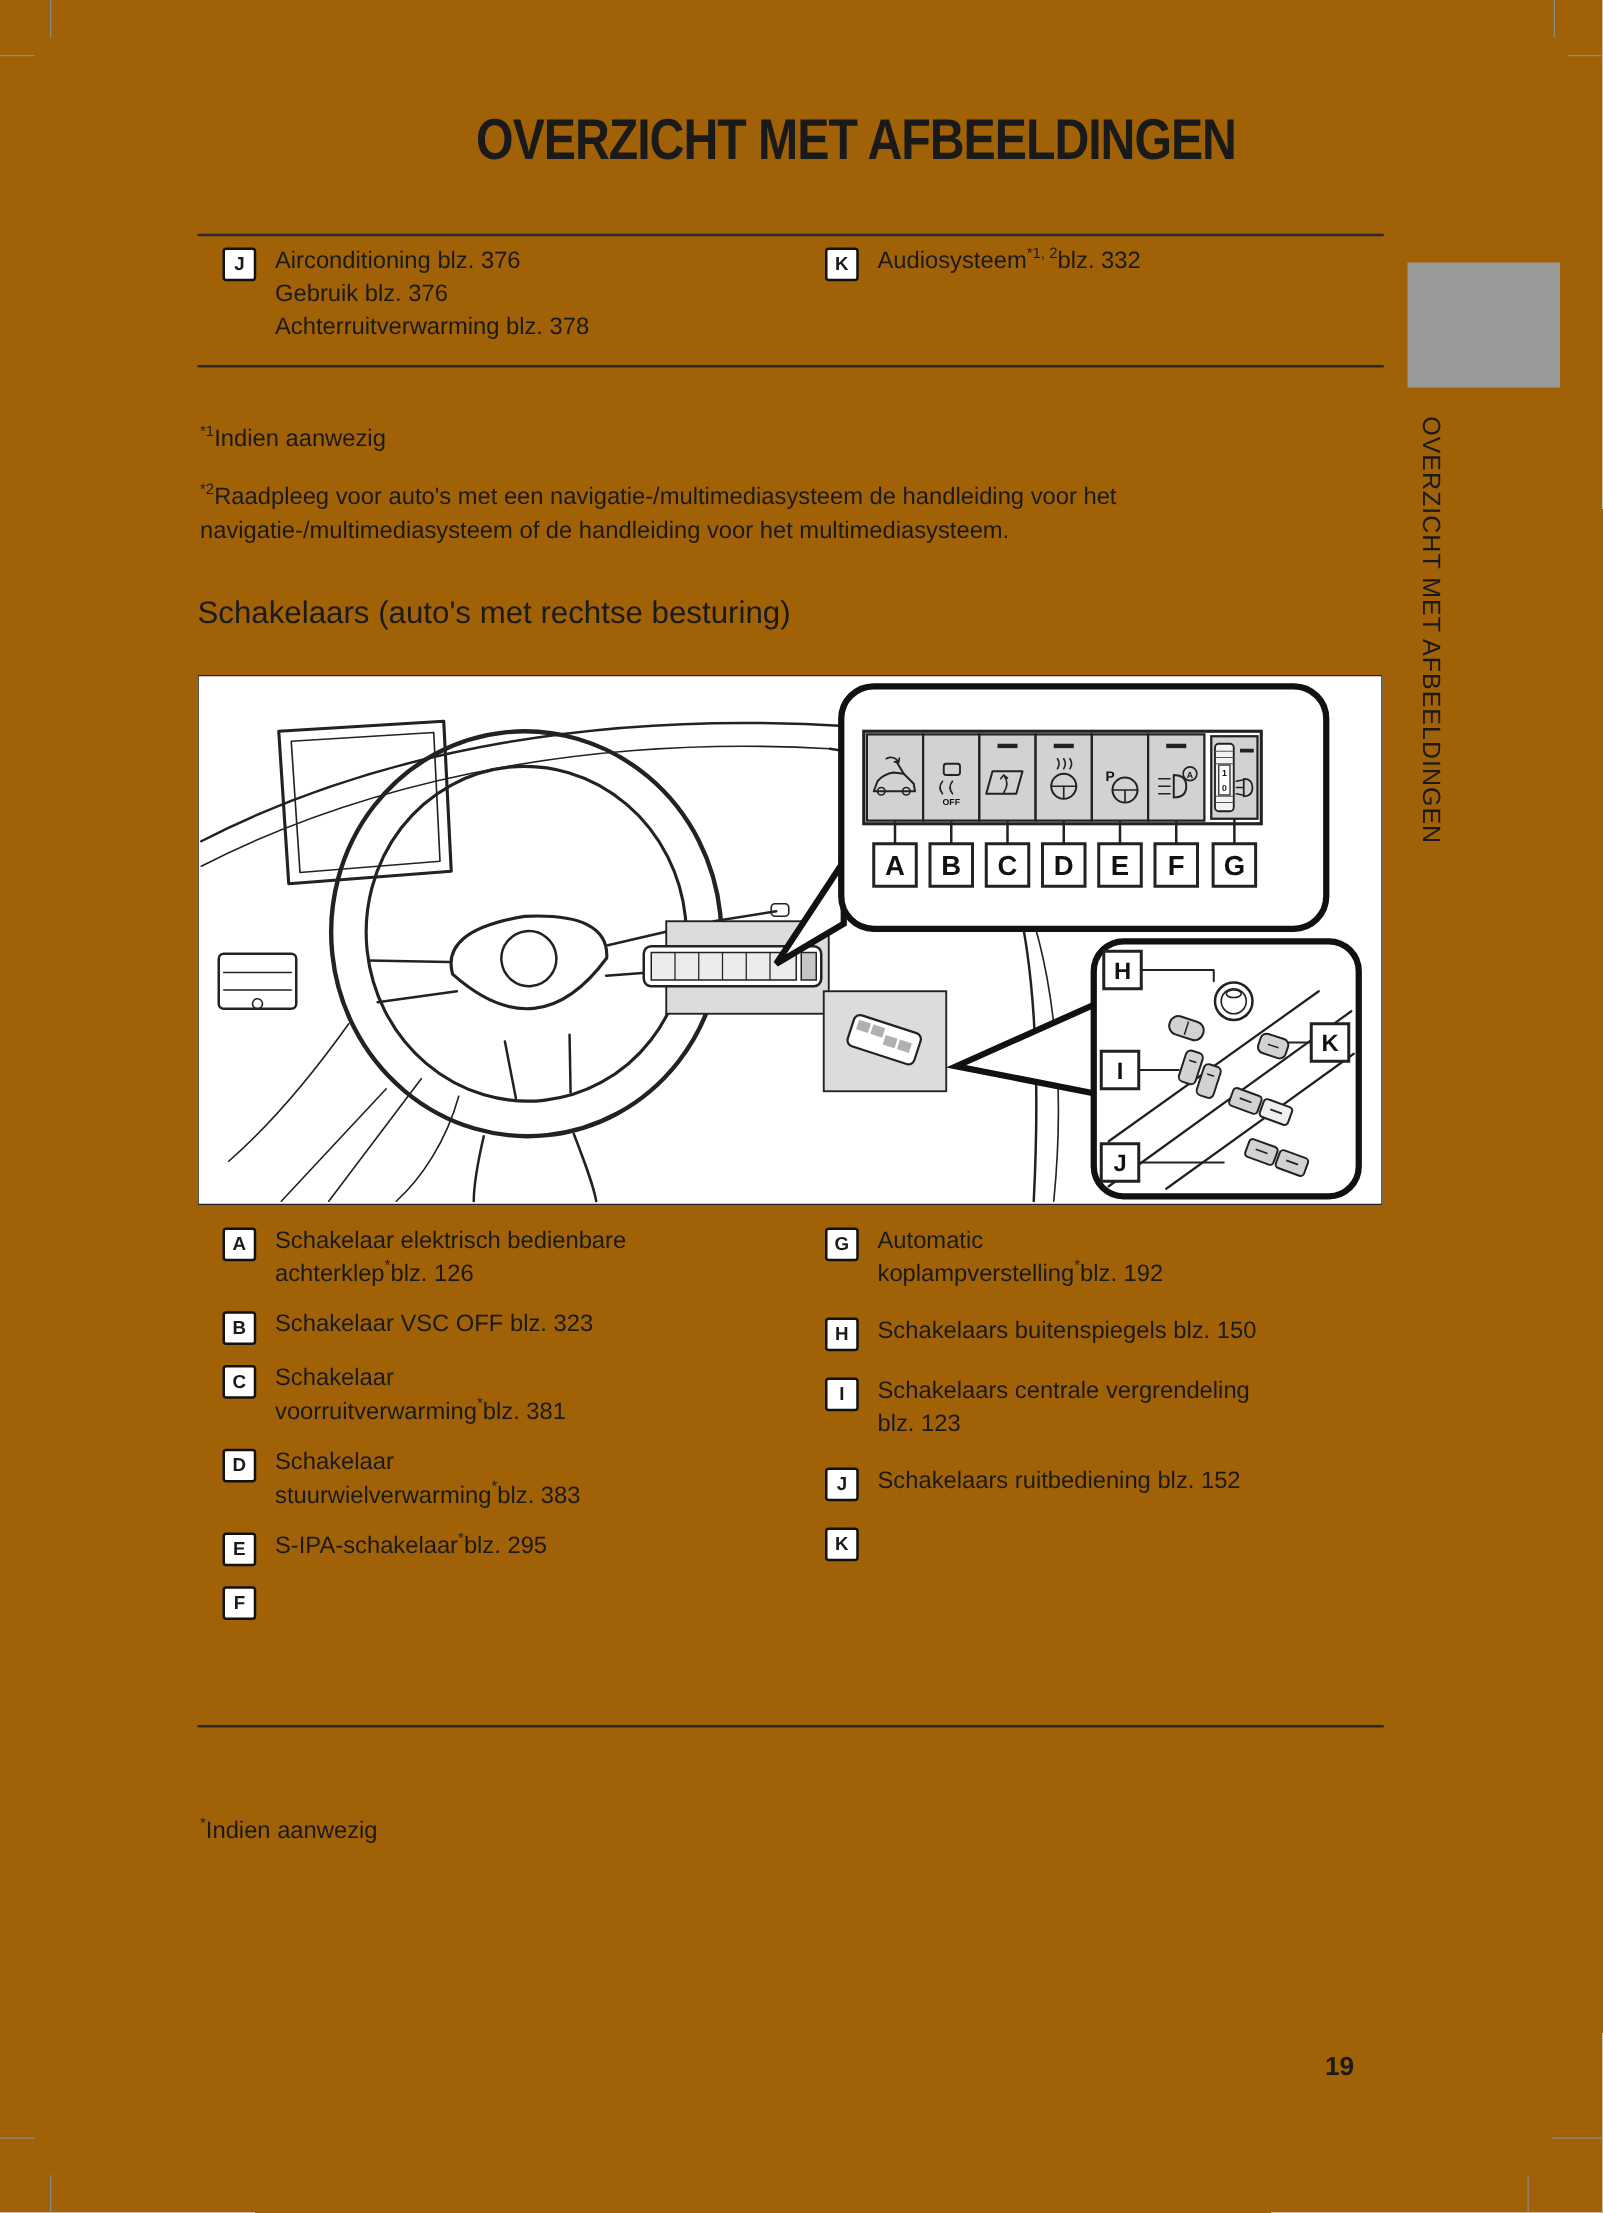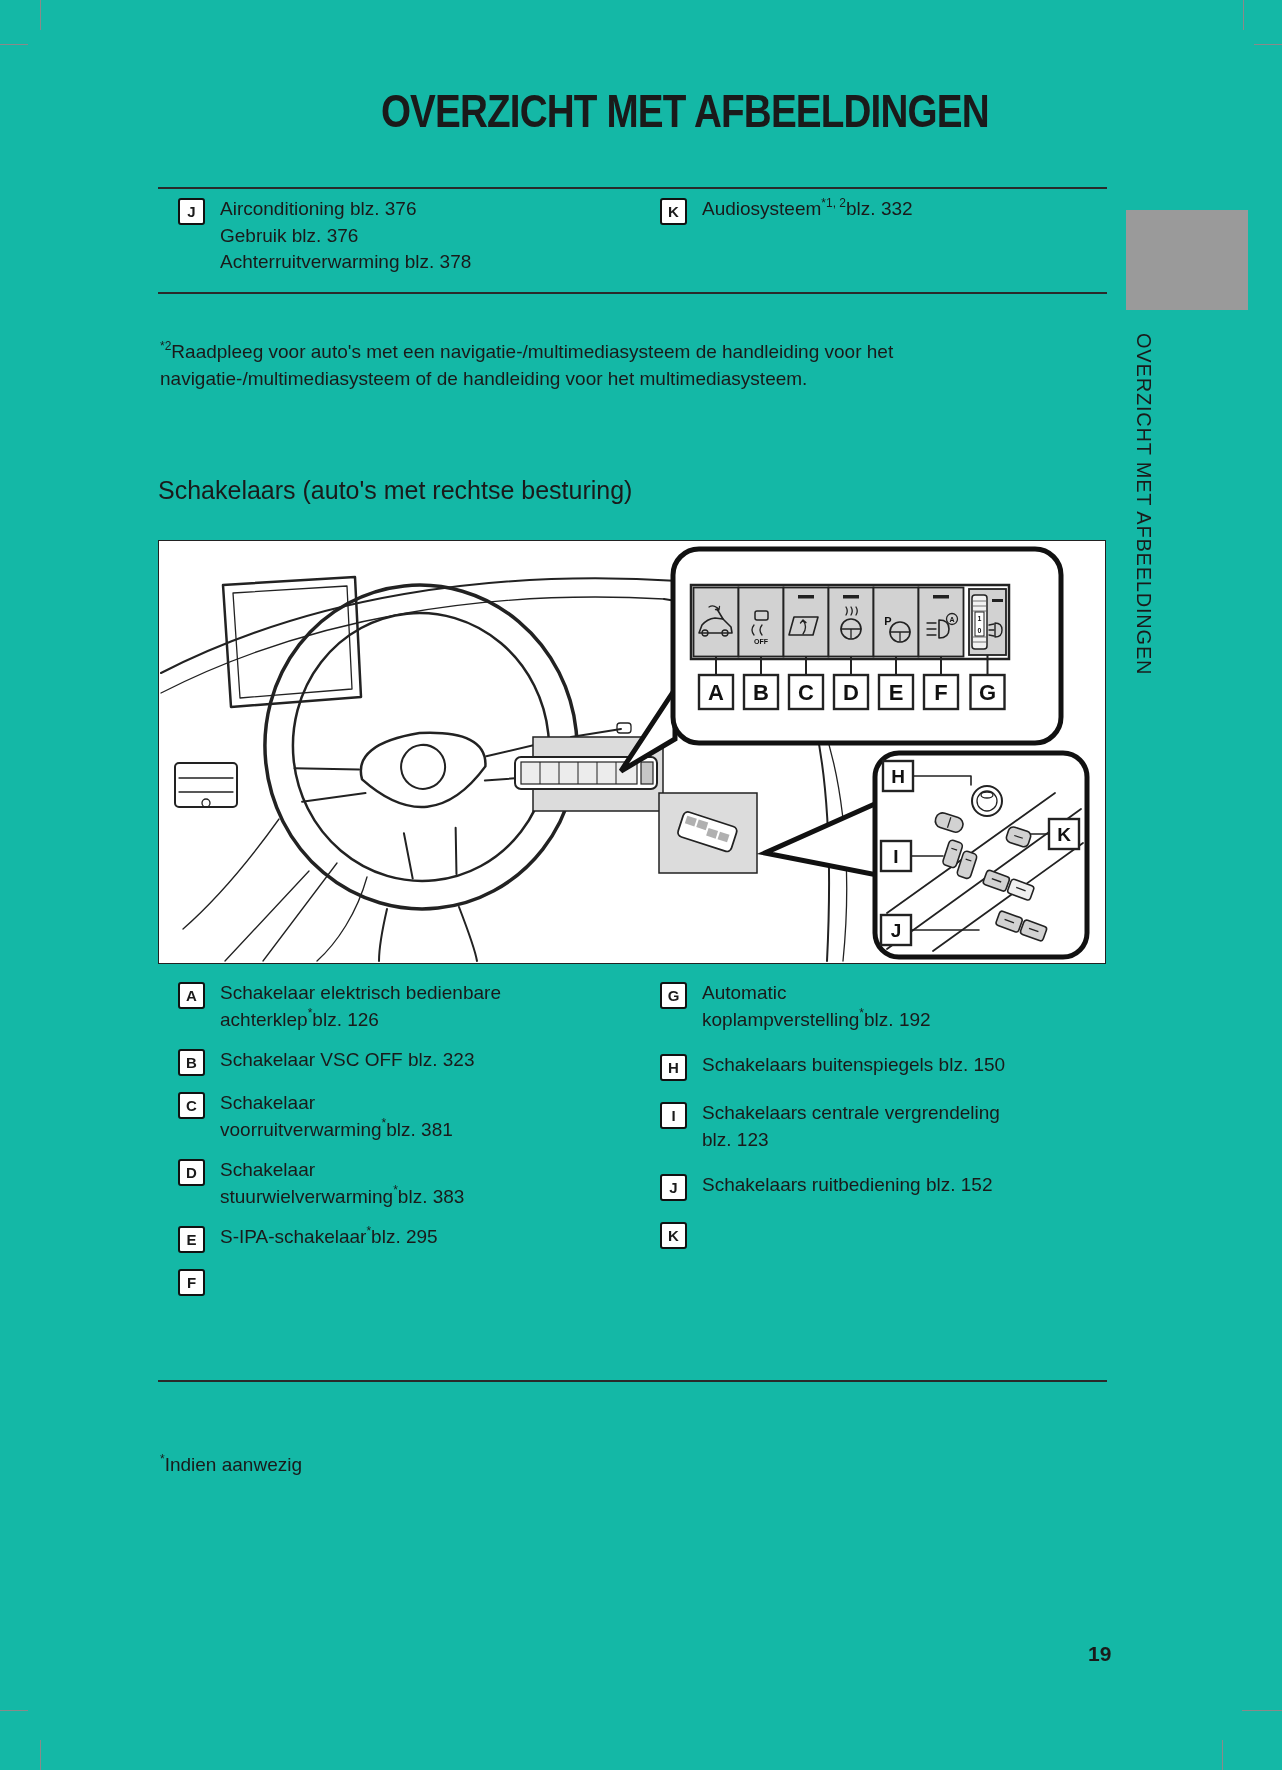"OVERZICHT MET AFBEELDINGEN" .page { background: #14b8a6 -> #a16207 }
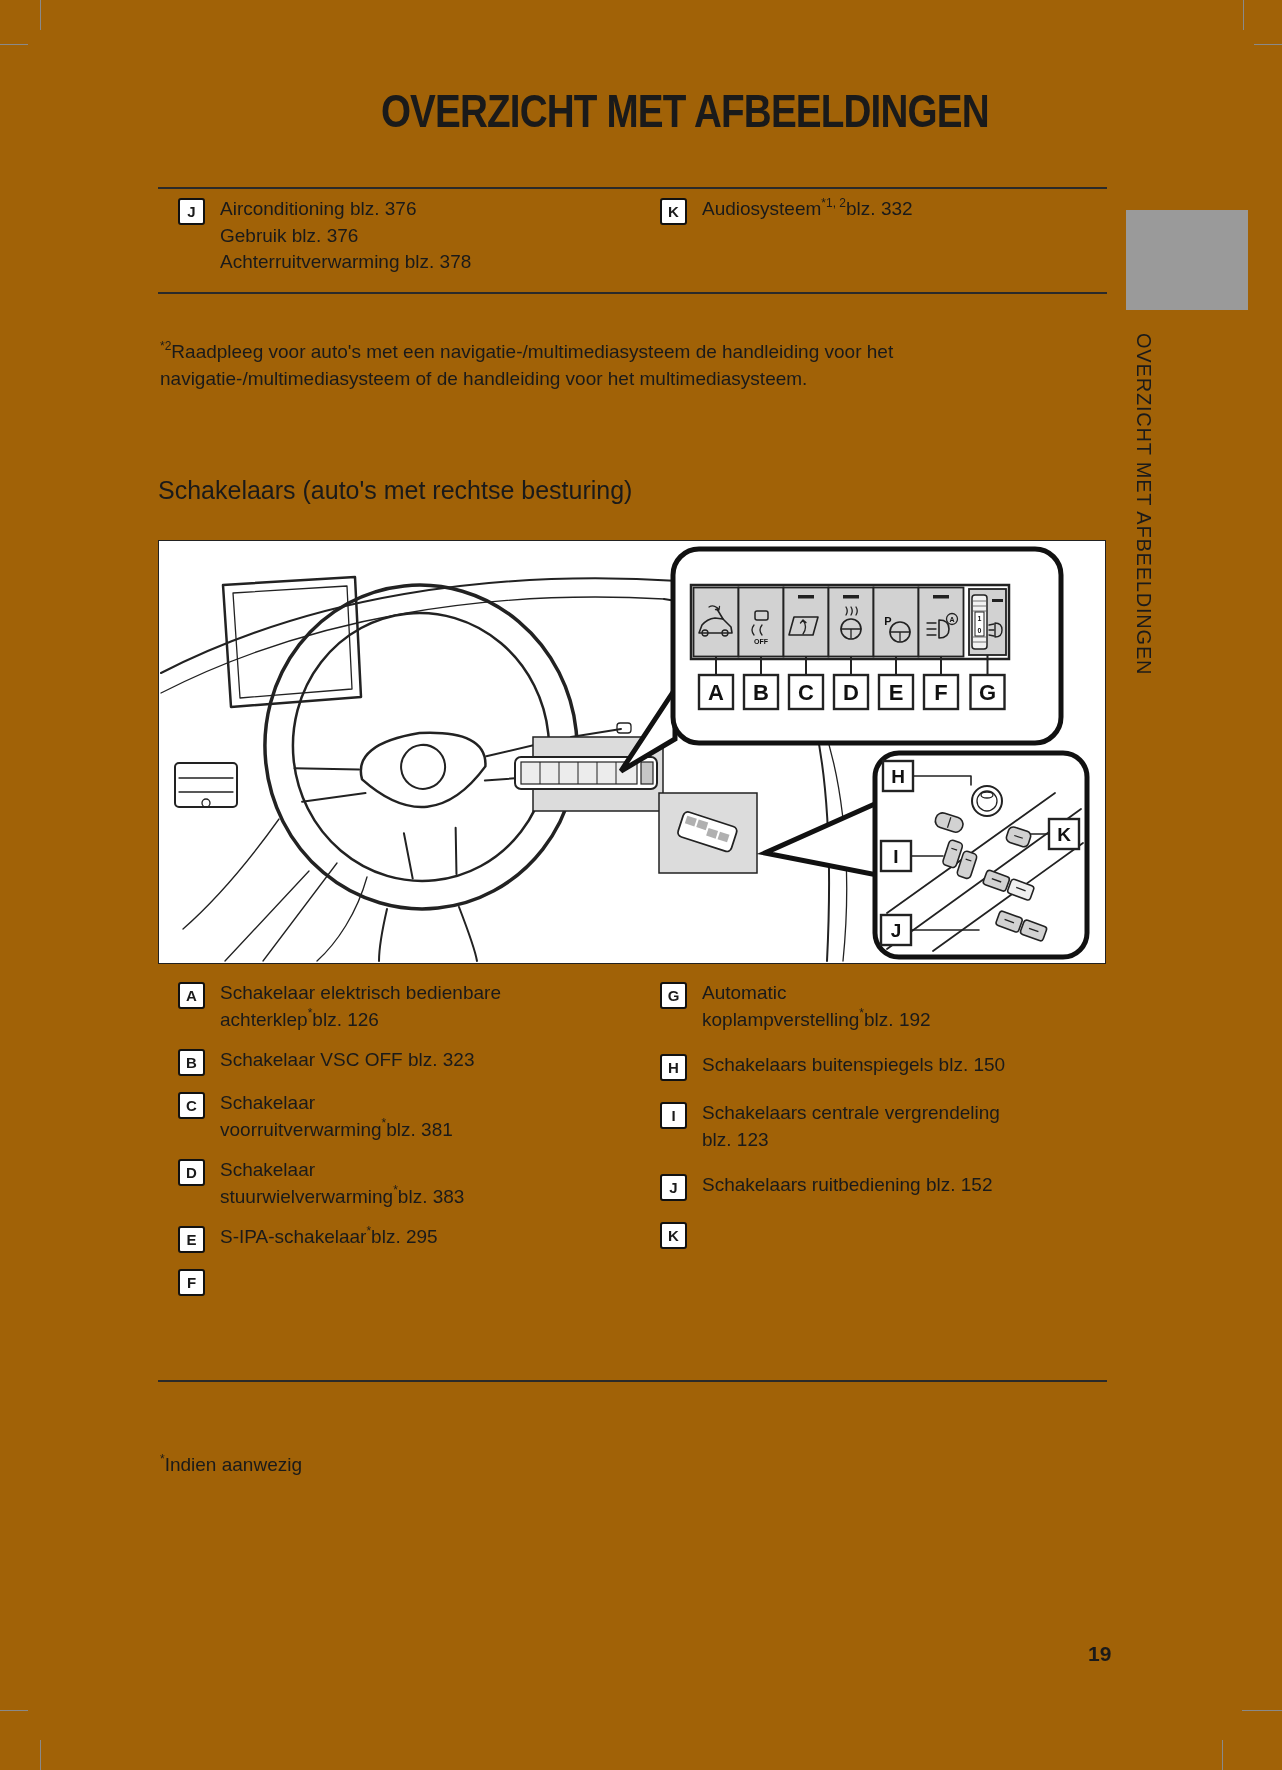"*1Indien aanwezig" div.footnote { html: none -> <div> <div><sup>*1</sup>Indien aanwezig</div> </div> }
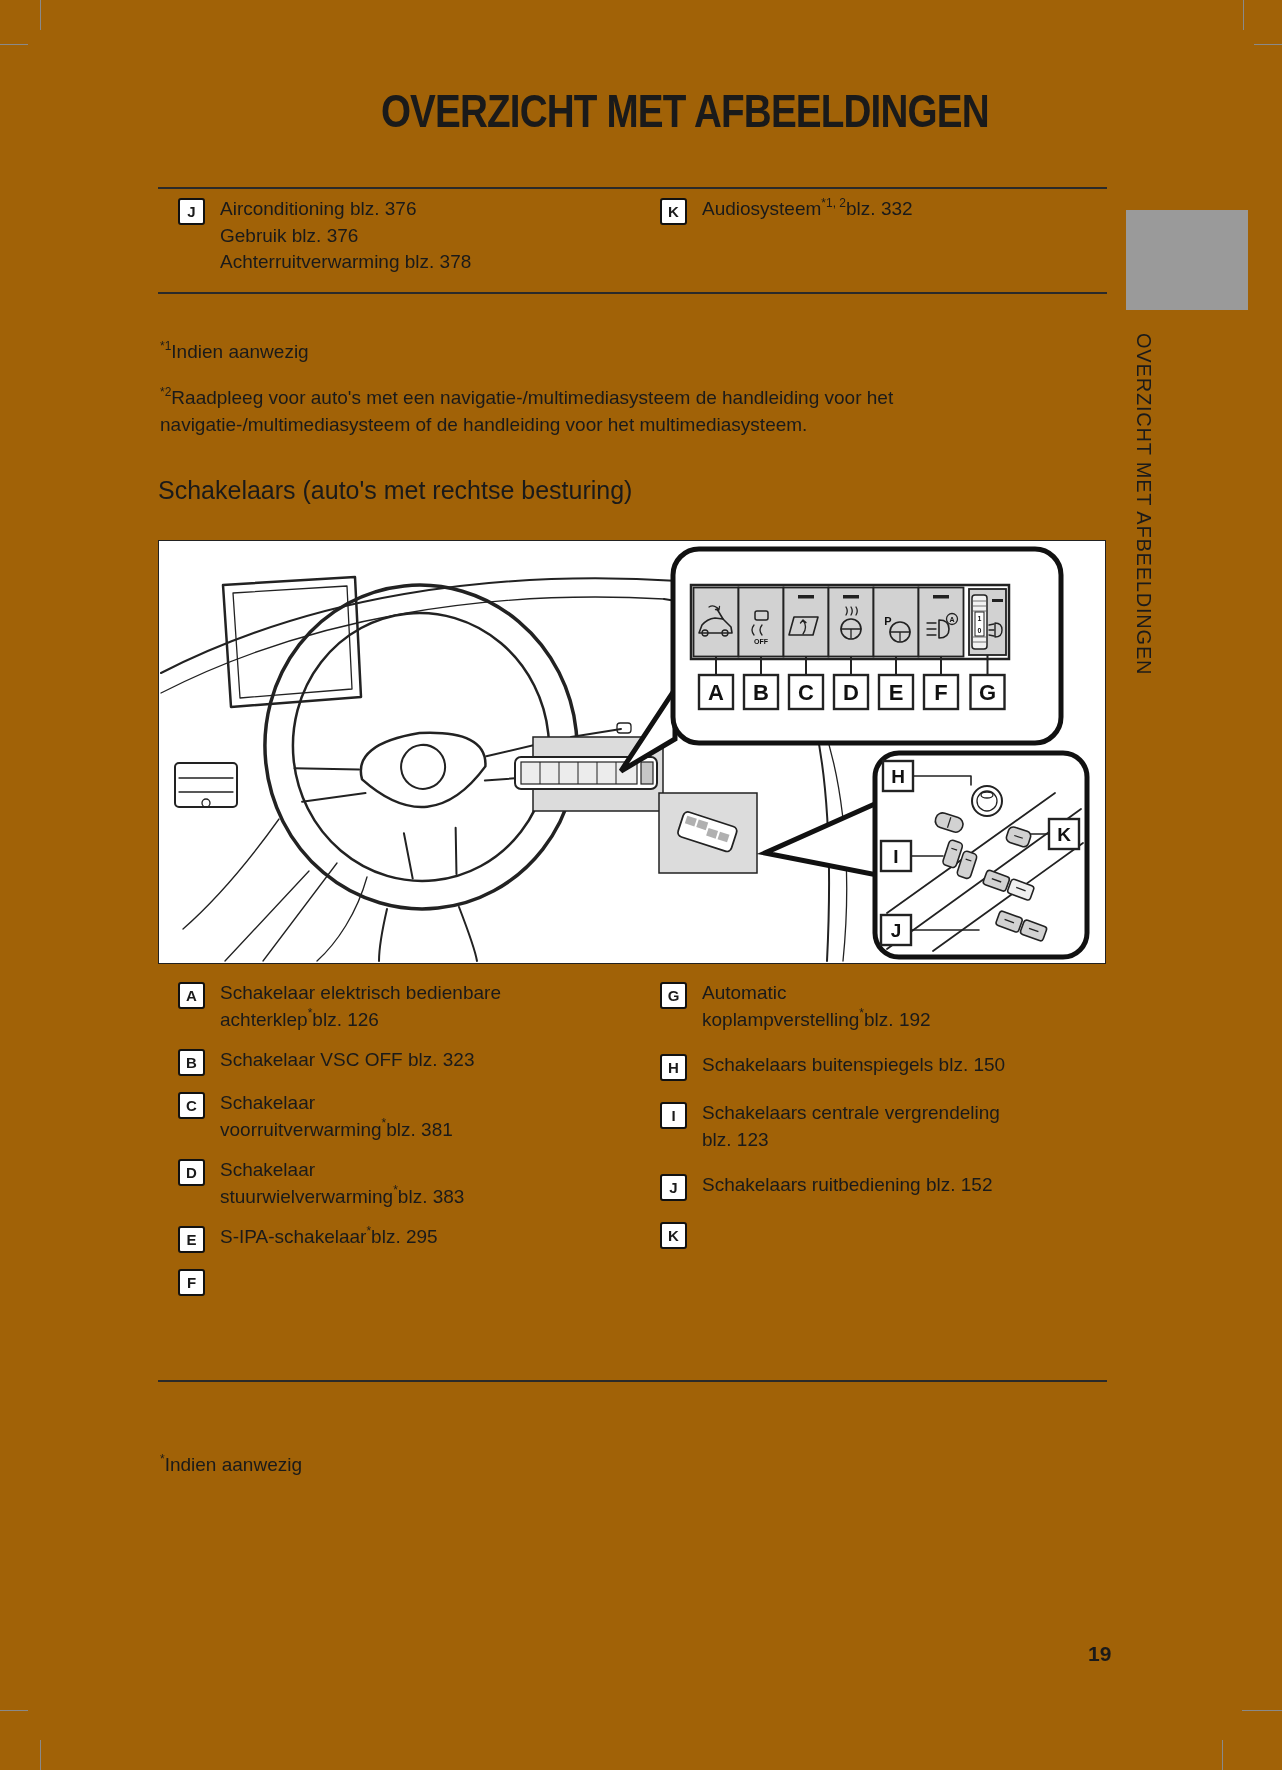"19" .page-number { left: 1088px -> 1060px }
